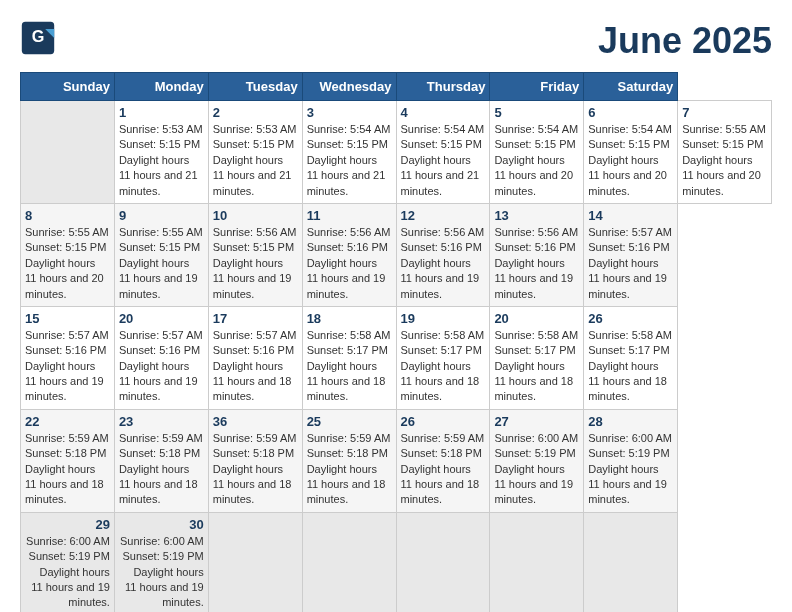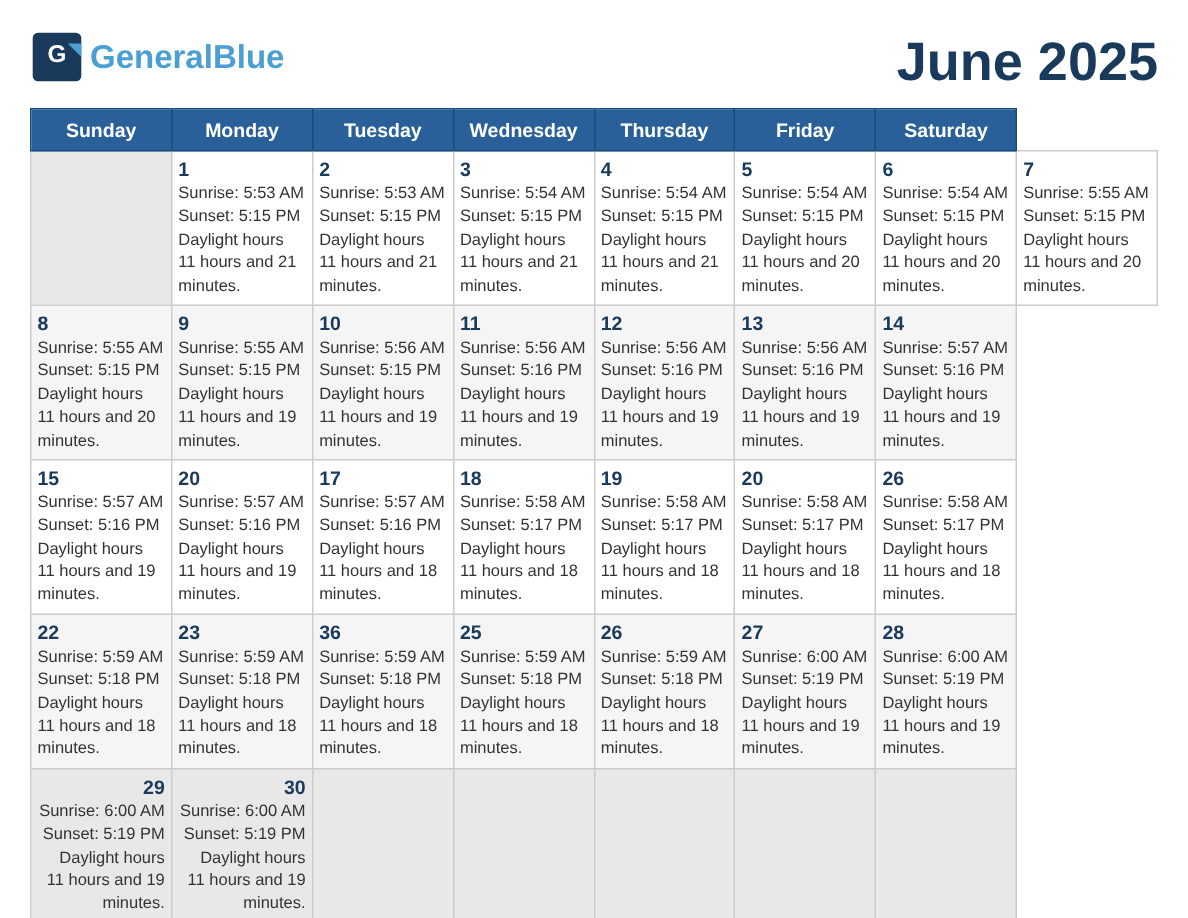"GeneralBlue" div { html: <div> <div> <span>General</span><span>Blue</span> </div> </div> -> none }
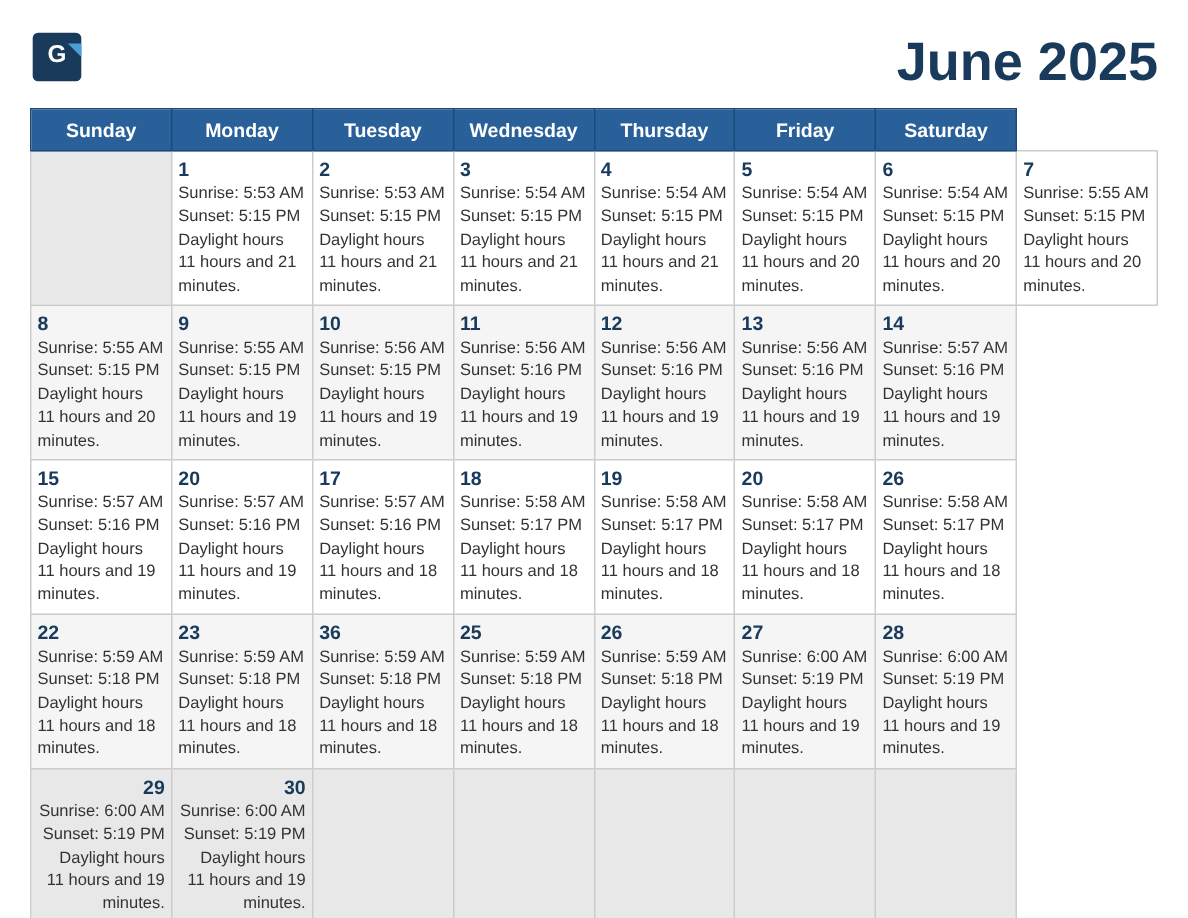"Sunday" thead th { text-align: center -> right }
